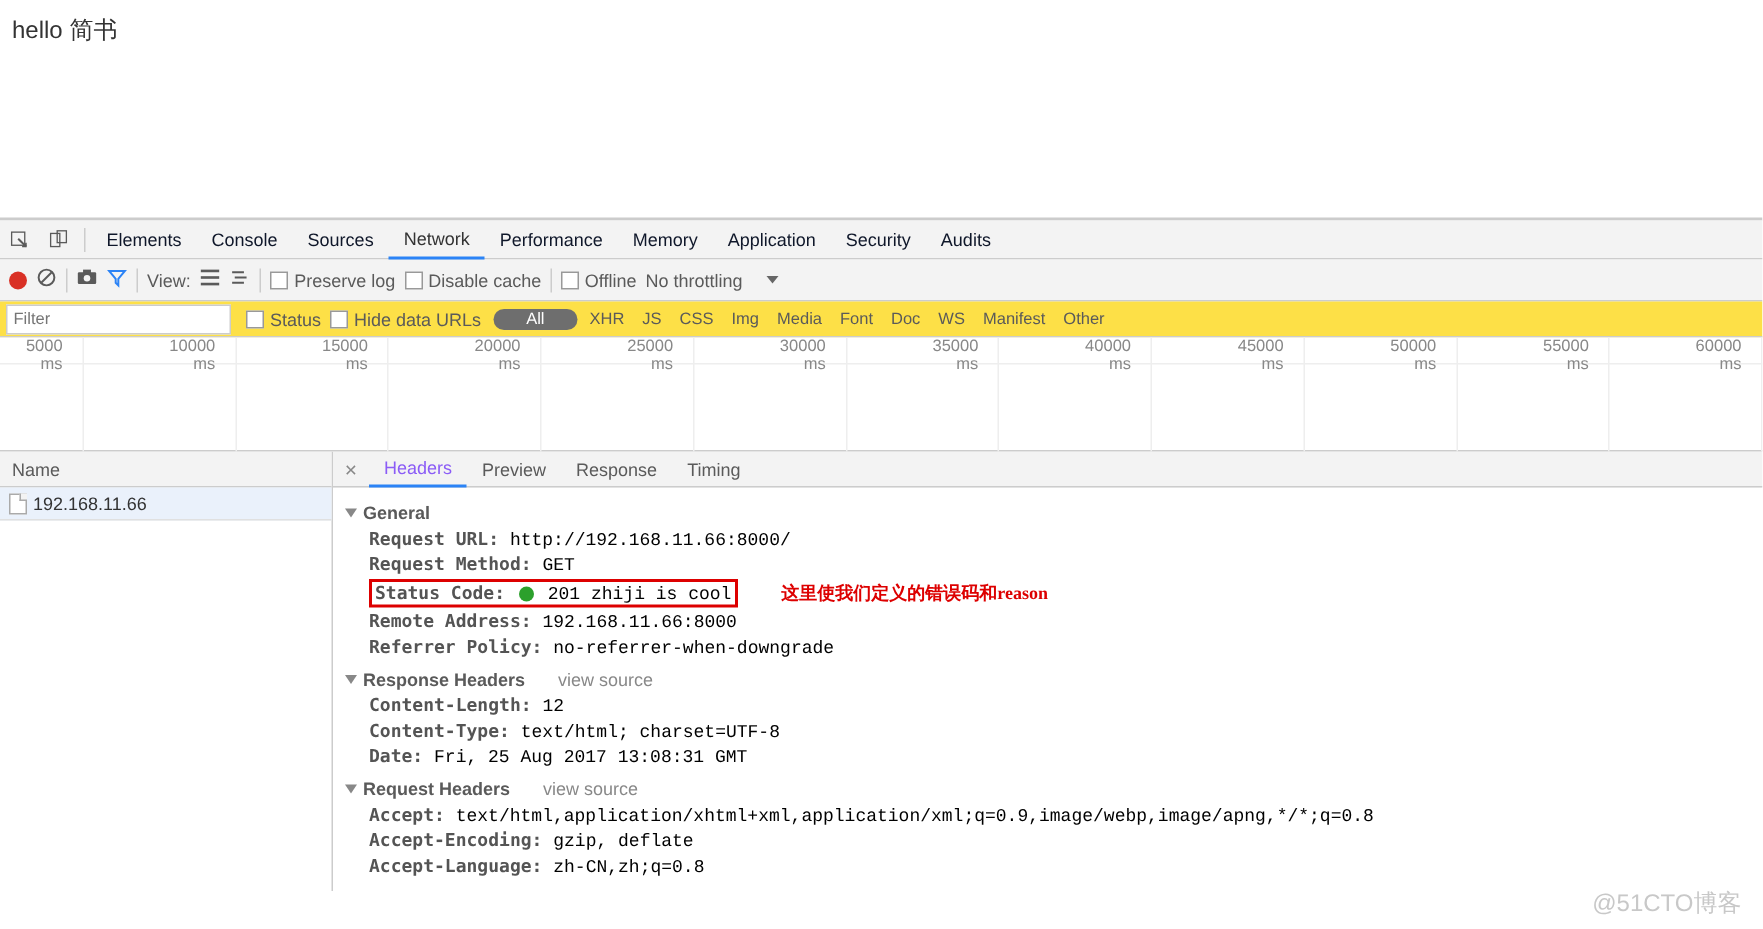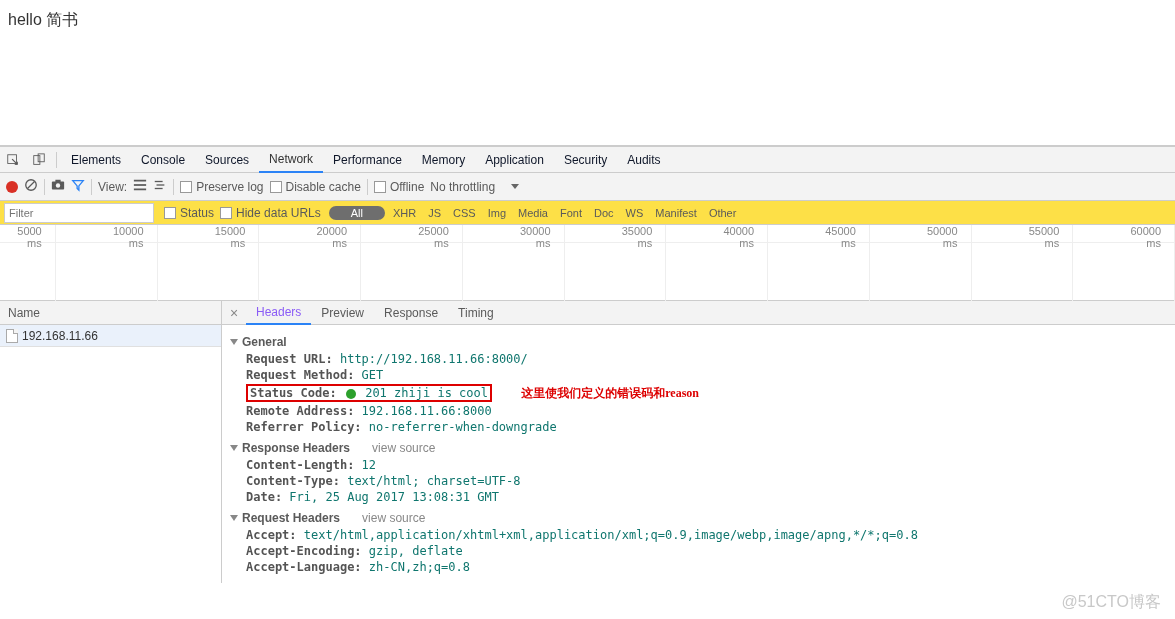"http://192.168.11.66:8000/" .kv span.val { color: #0f766e -> #000000; font-family: none -> Liberation Mono, monospace }
